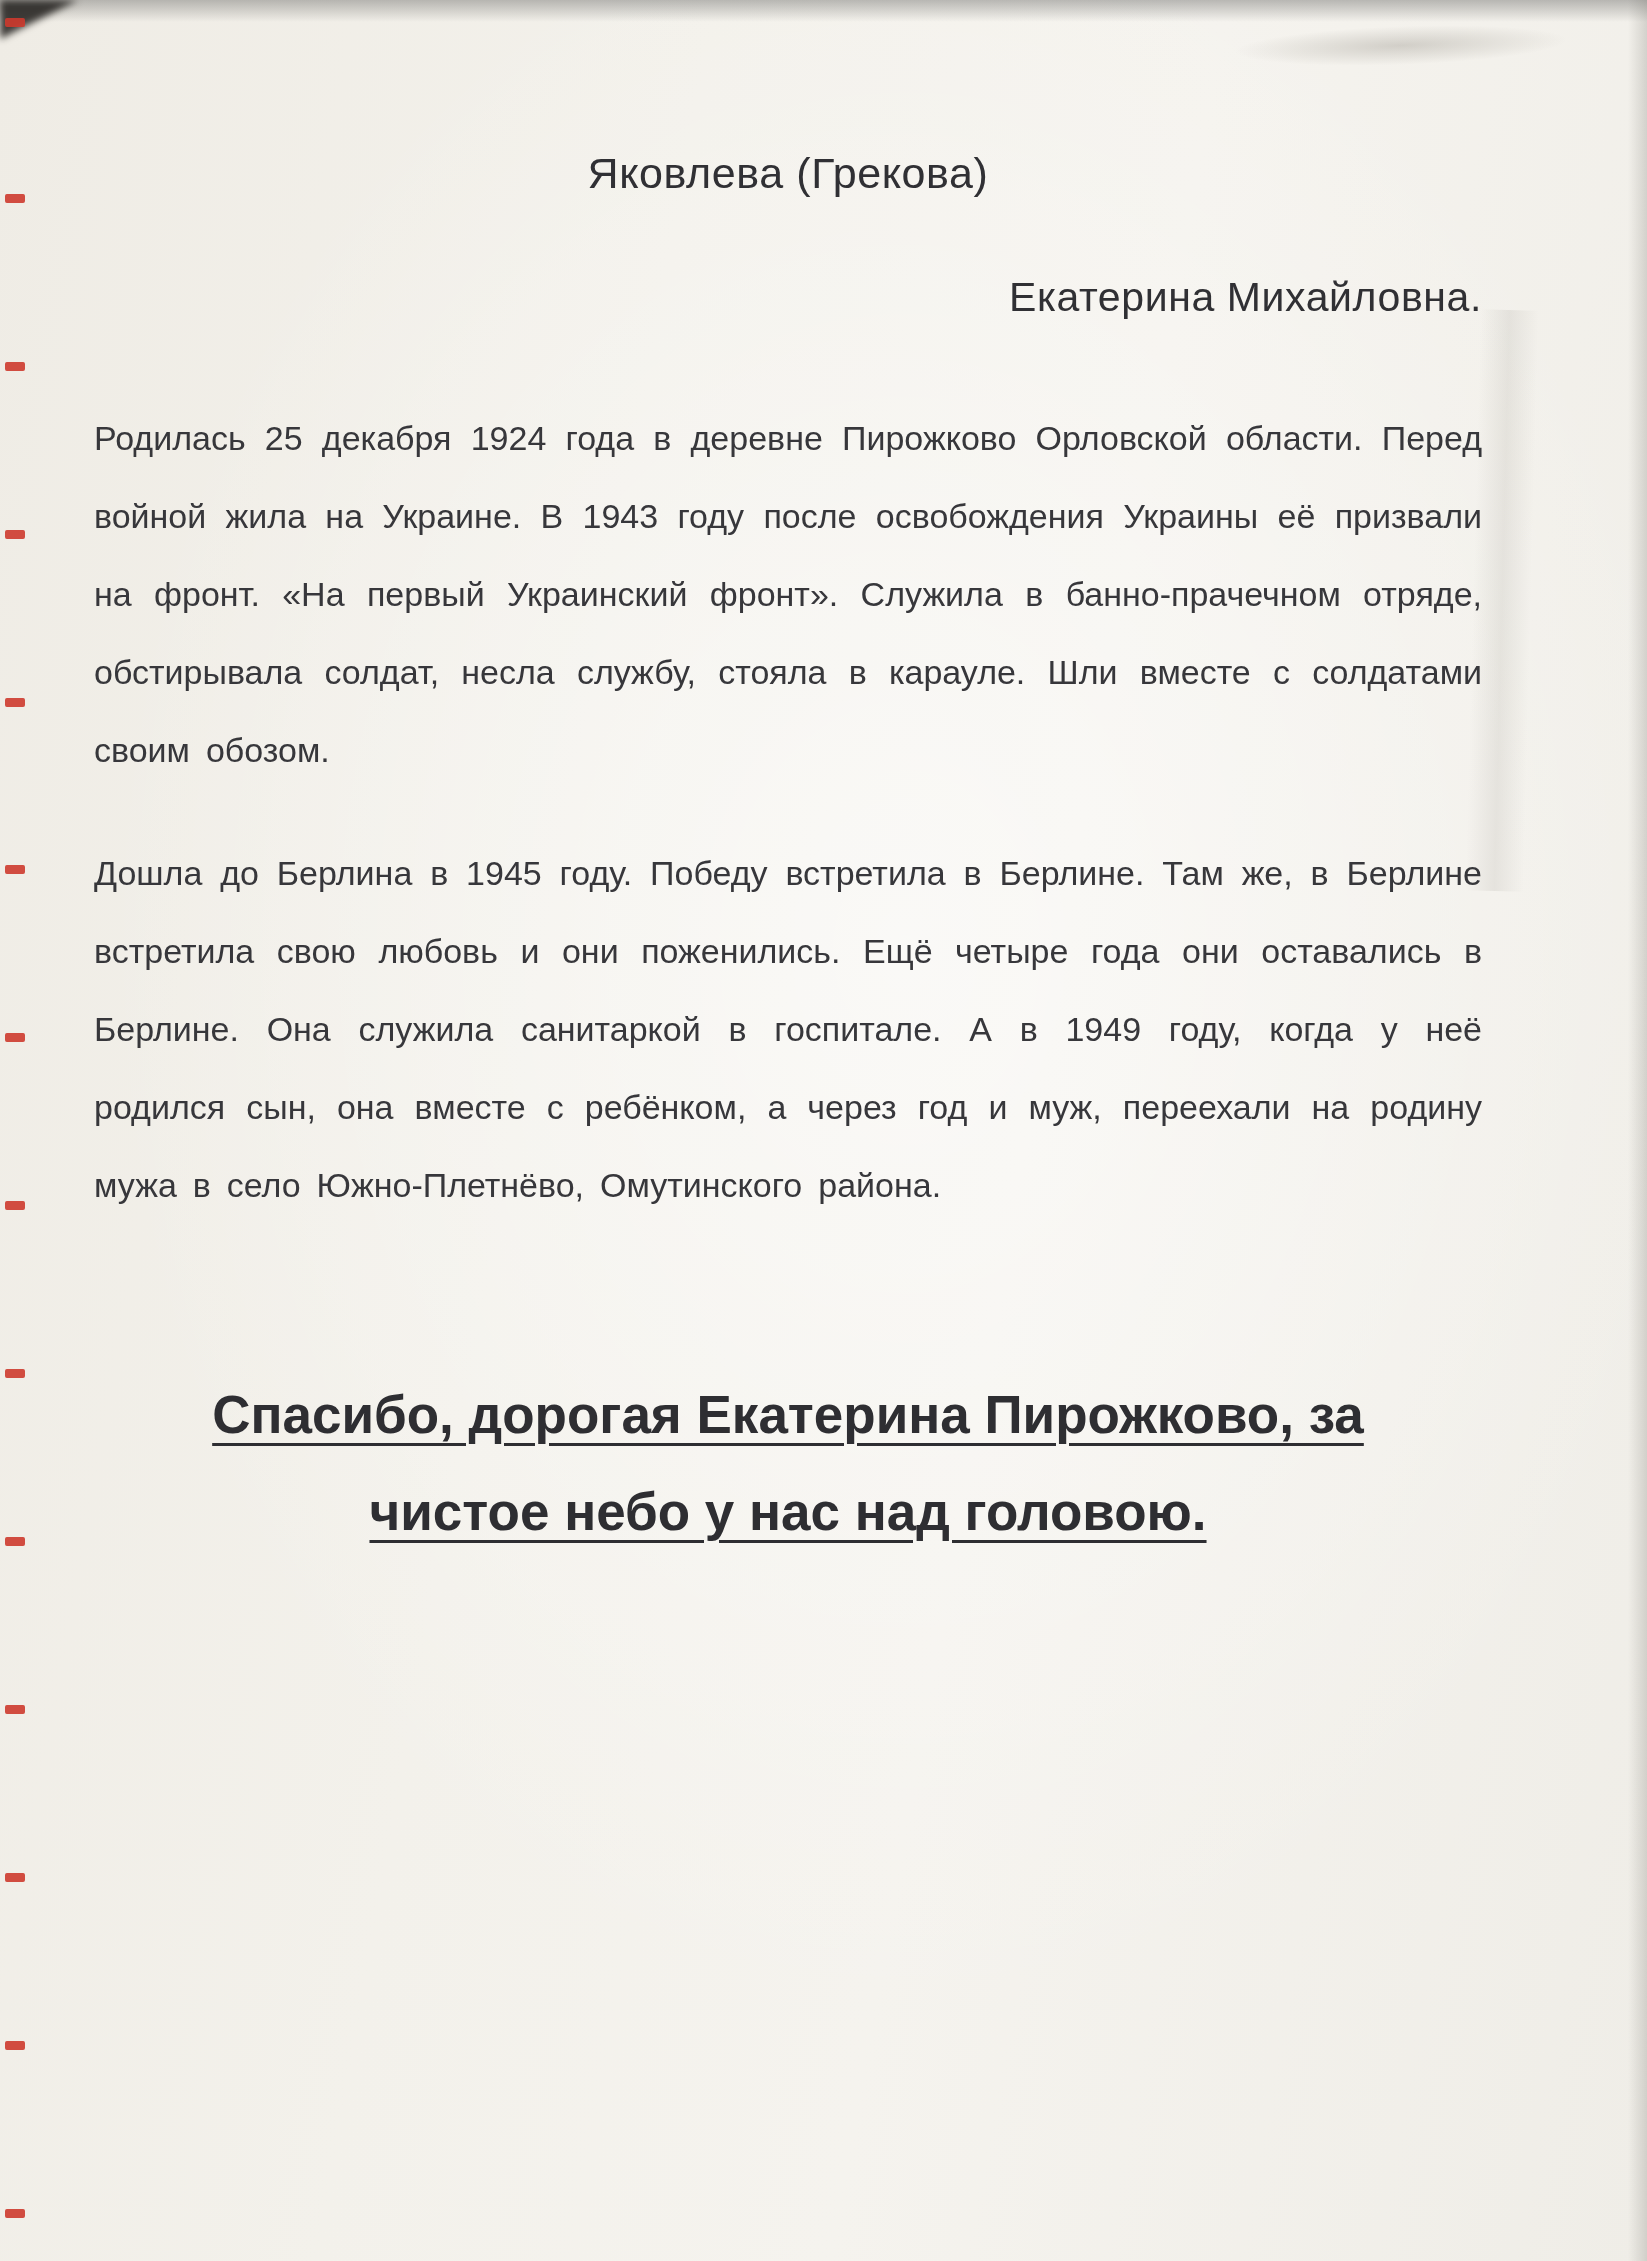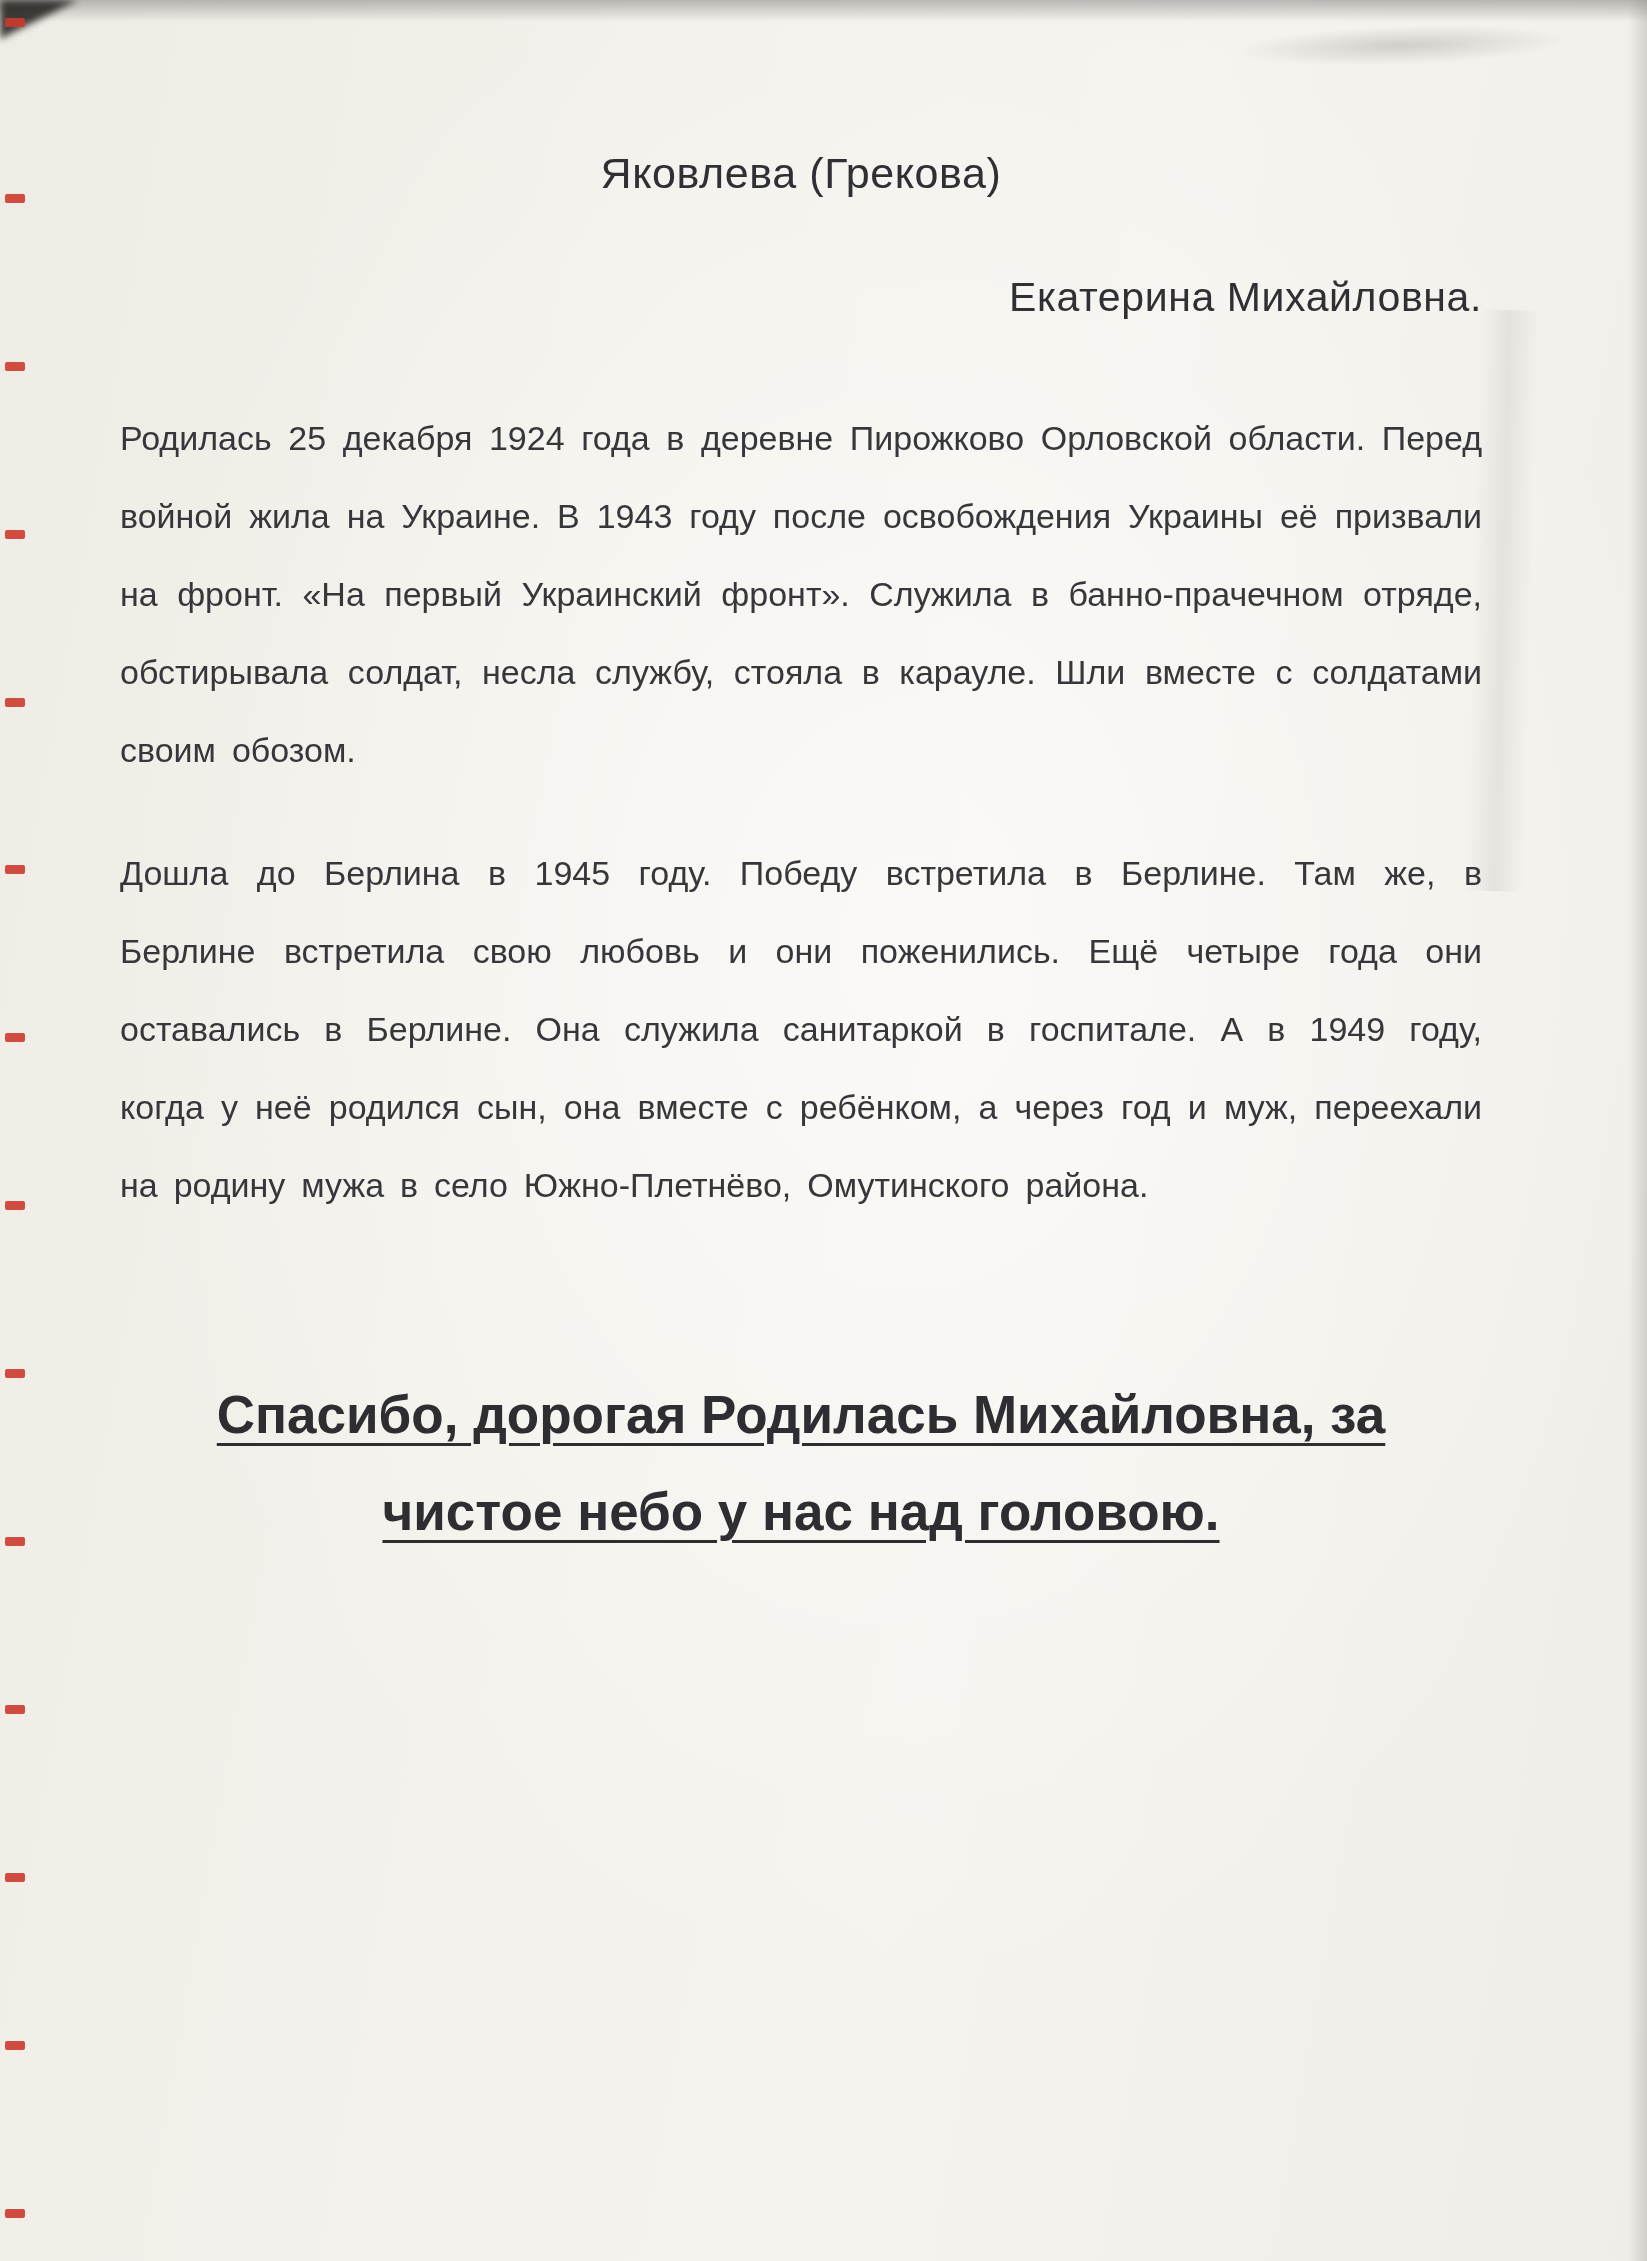"Яковлева (Грекова)" .content { padding: 149px 165px 0 120px -> 149px 165px 0 94px }
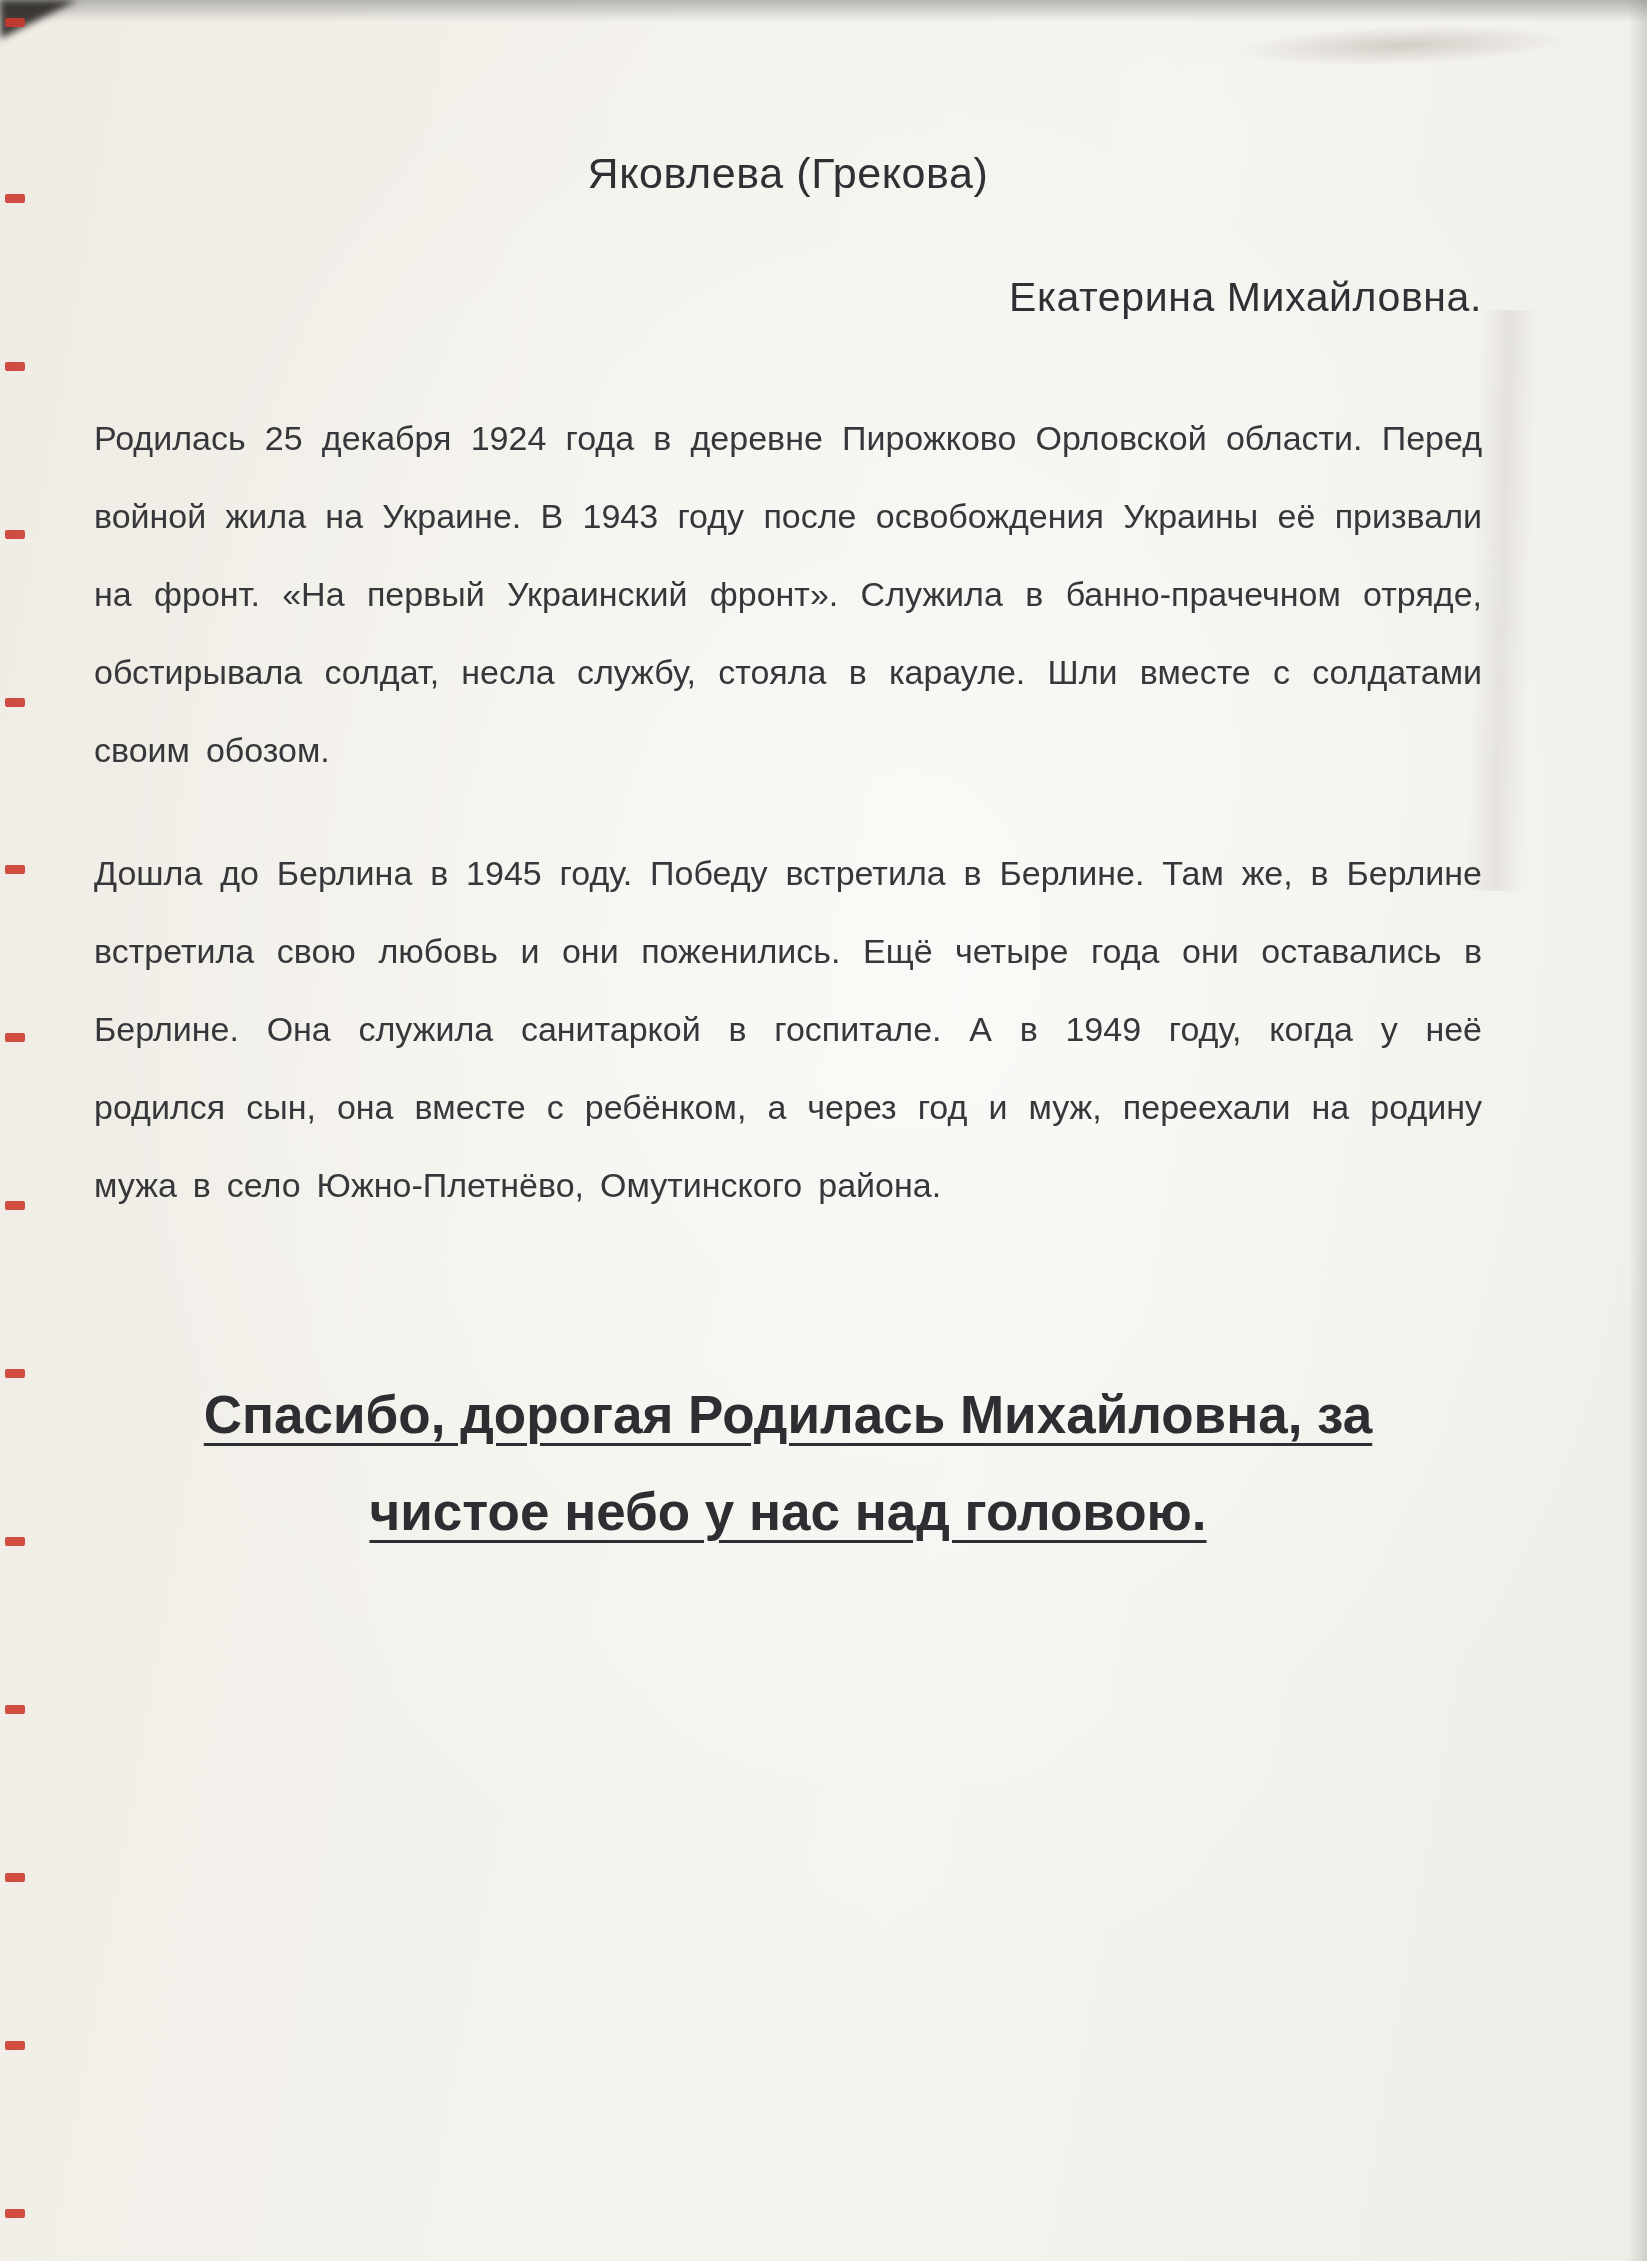"Спасибо, дорогая Родилась Михайловна, за" p.closing { text: Родилась Михайловна -> Екатерина Пирожково }
